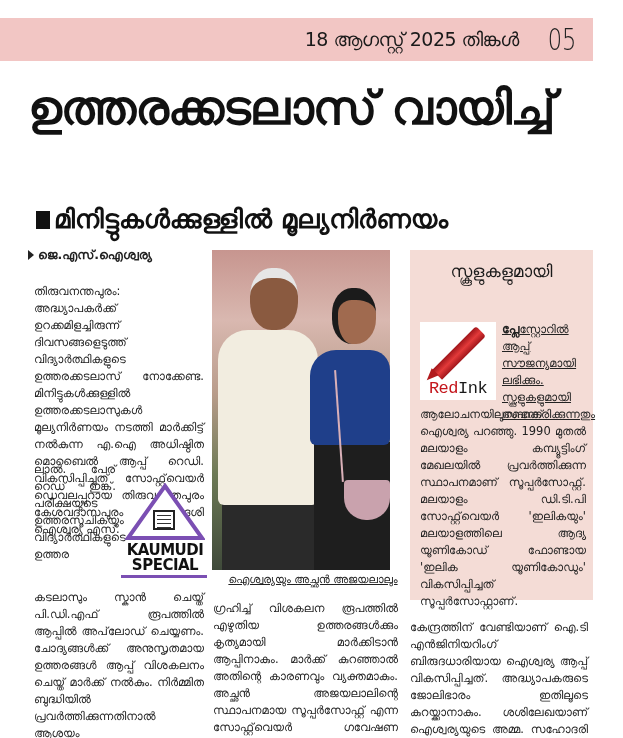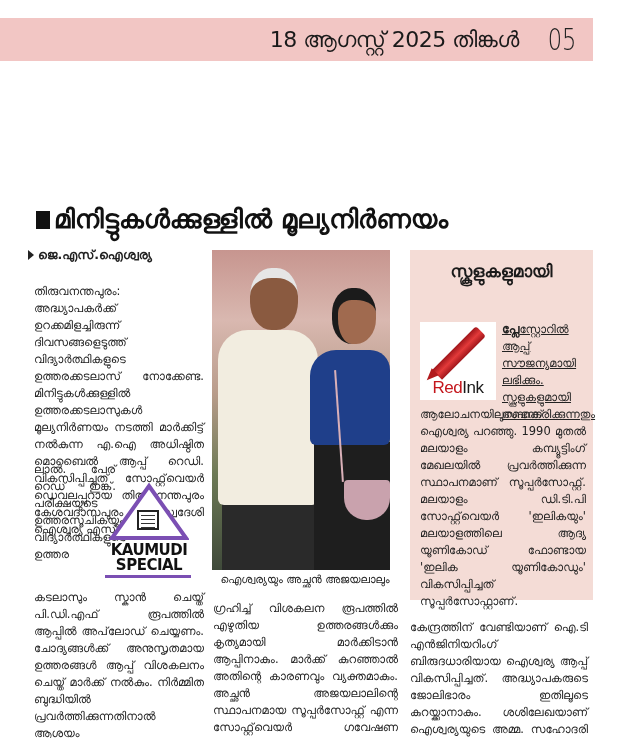"18 ആഗസ്റ്റ് 2025 തിങ്കൾ" .dateband .date { font-size: 22px -> 19px }
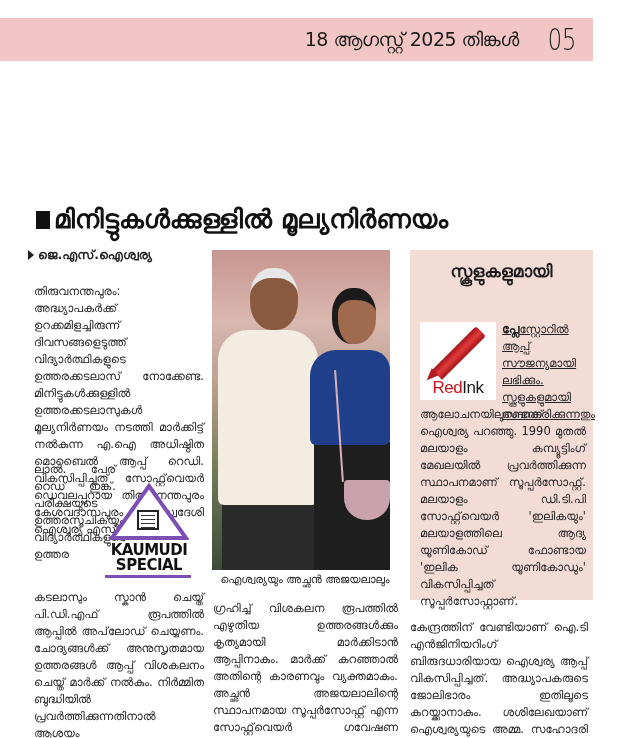"ഉത്തരക്കടലാസ് വായിച്ച്" div { html: none -> <div>ഉത്തരക്കടലാസ് വായിച്ച്</div> }
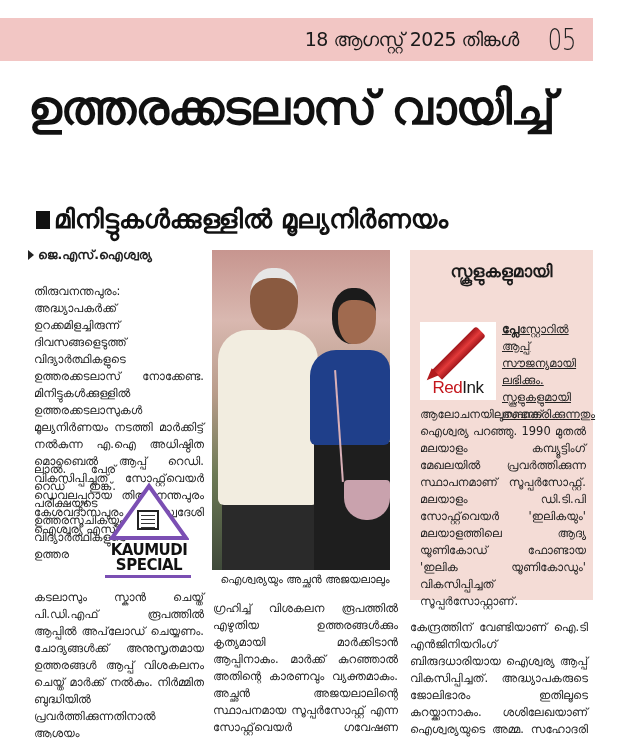"സ്കൂളുകളുമായി" .sidebar .title { font-weight: bold -> normal }
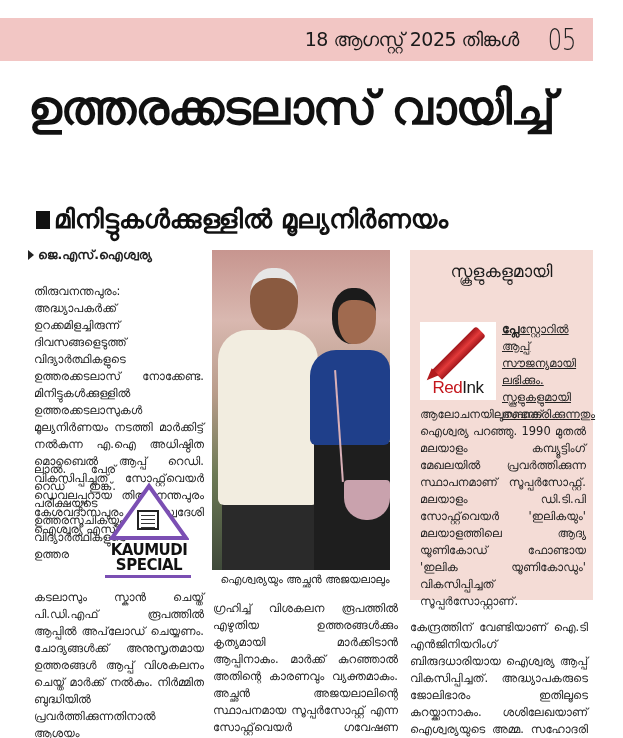"RedInk" .sidebar .logo .word { font-family: Liberation Sans, sans-serif -> Liberation Mono, monospace }
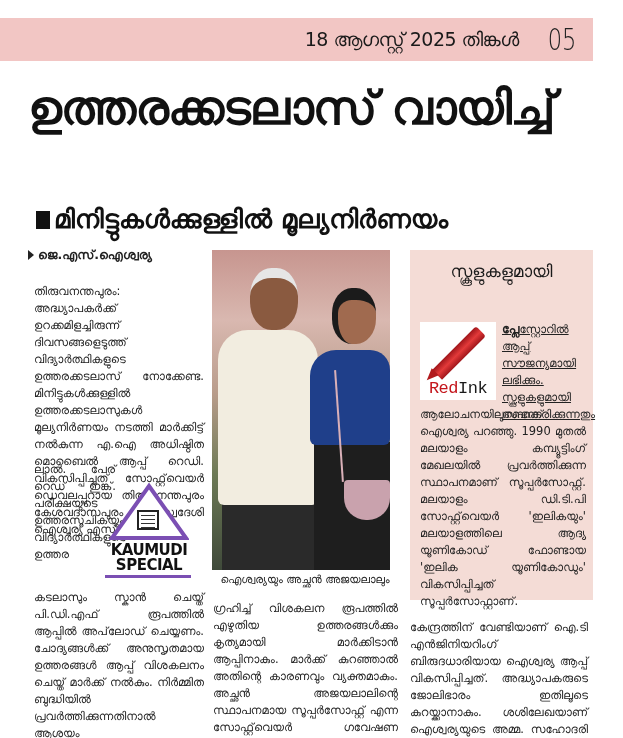"KAUMUDI" .kaumudi { left: 103px -> 119px }
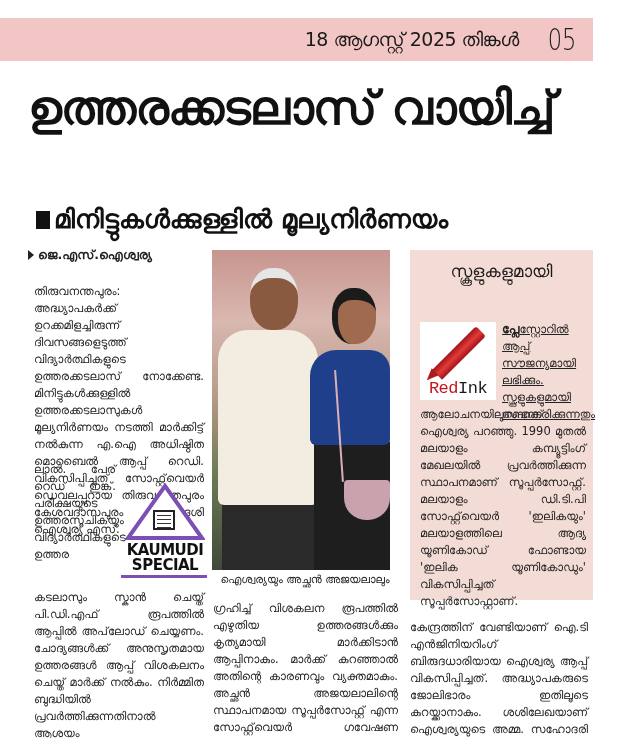"ഐശ്വര്യയും അച്ഛൻ അജയലാലും" .caption { left: 216px -> 224px; text-decoration: none -> underline }
